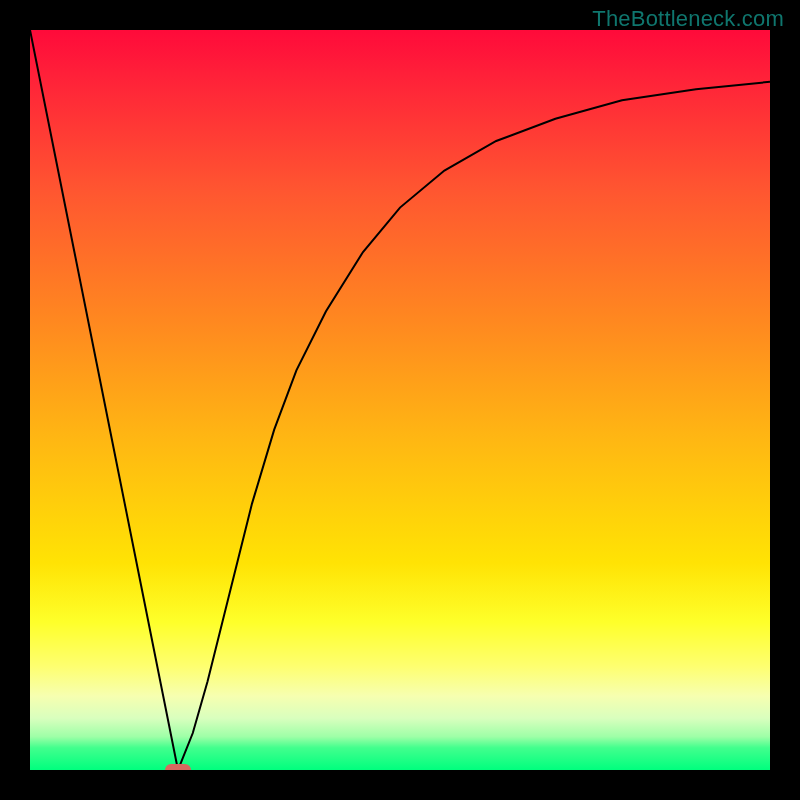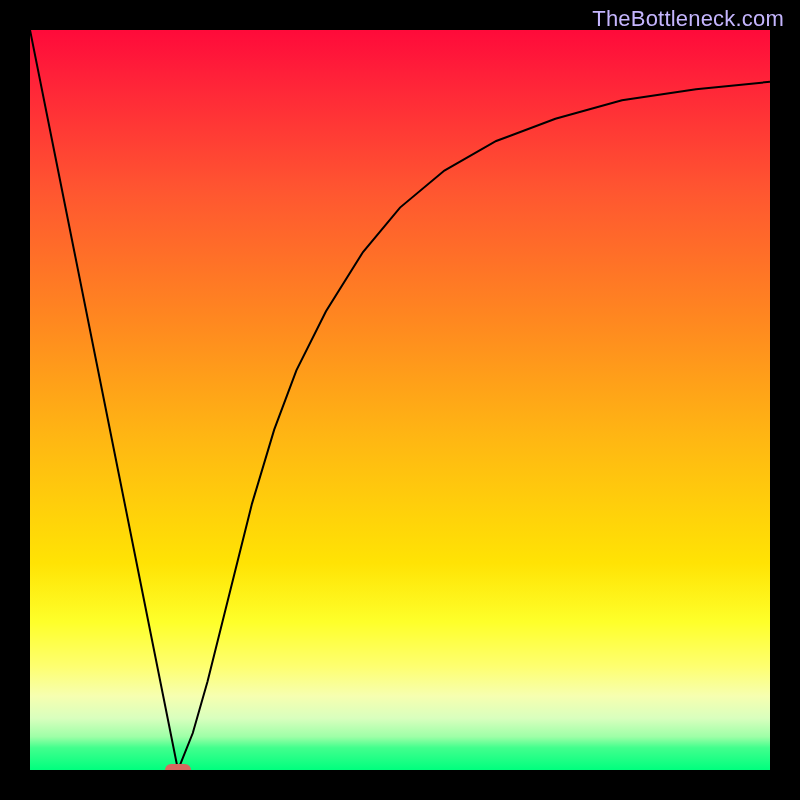"TheBottleneck.com" .watermark { color: #c4b5fd -> #0f766e }
